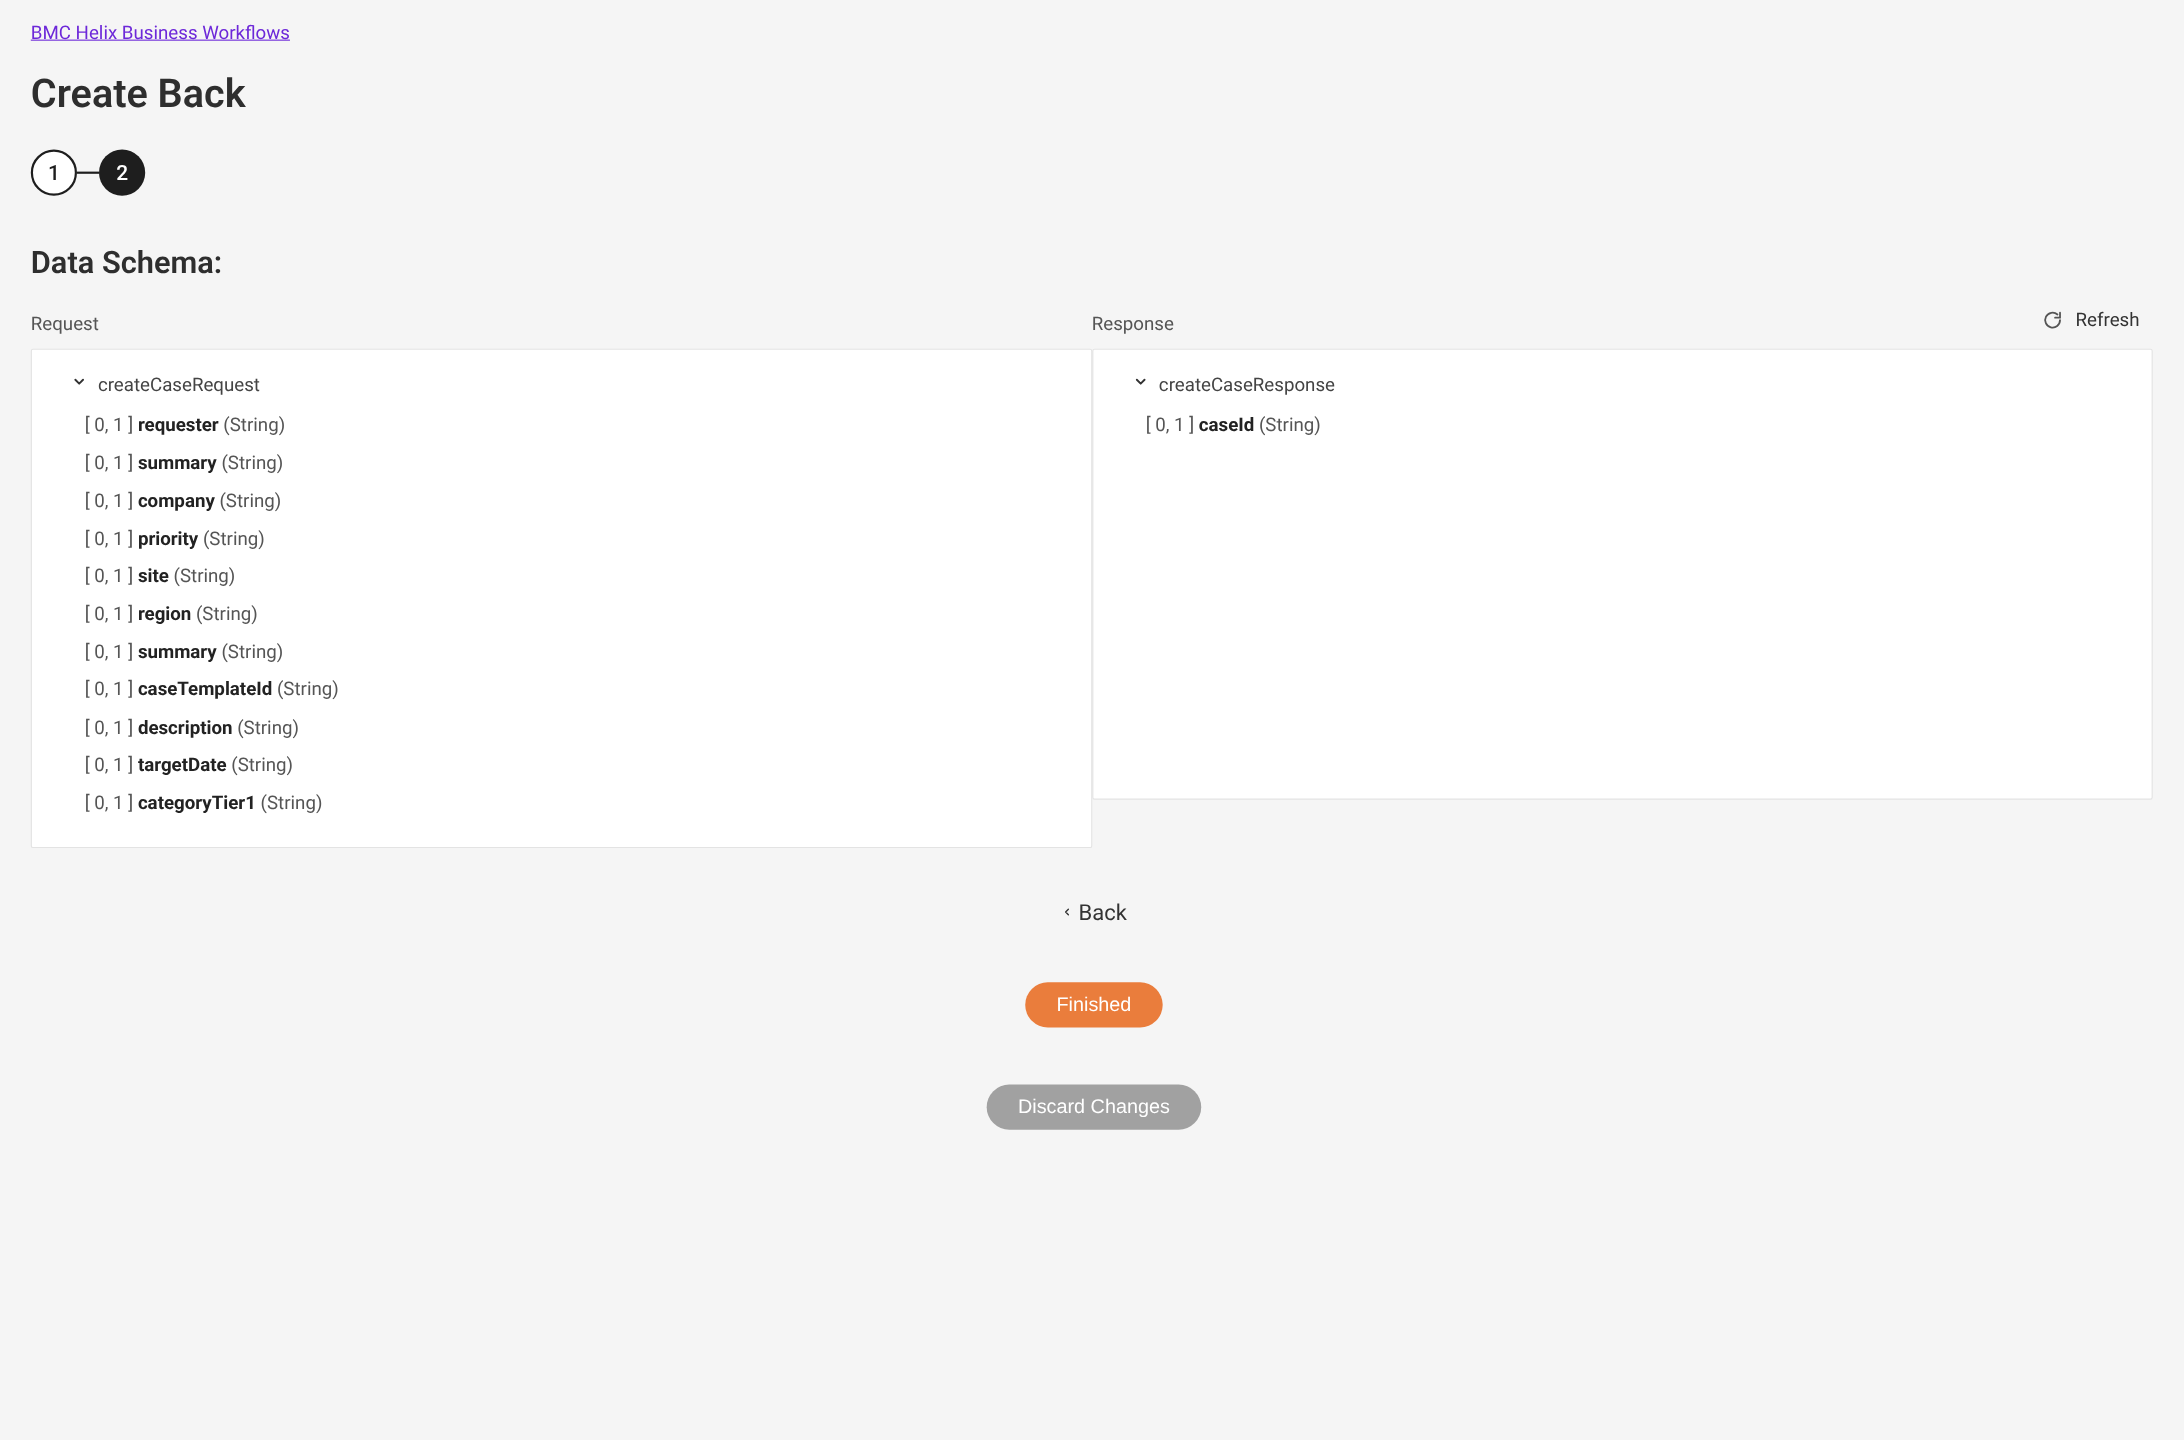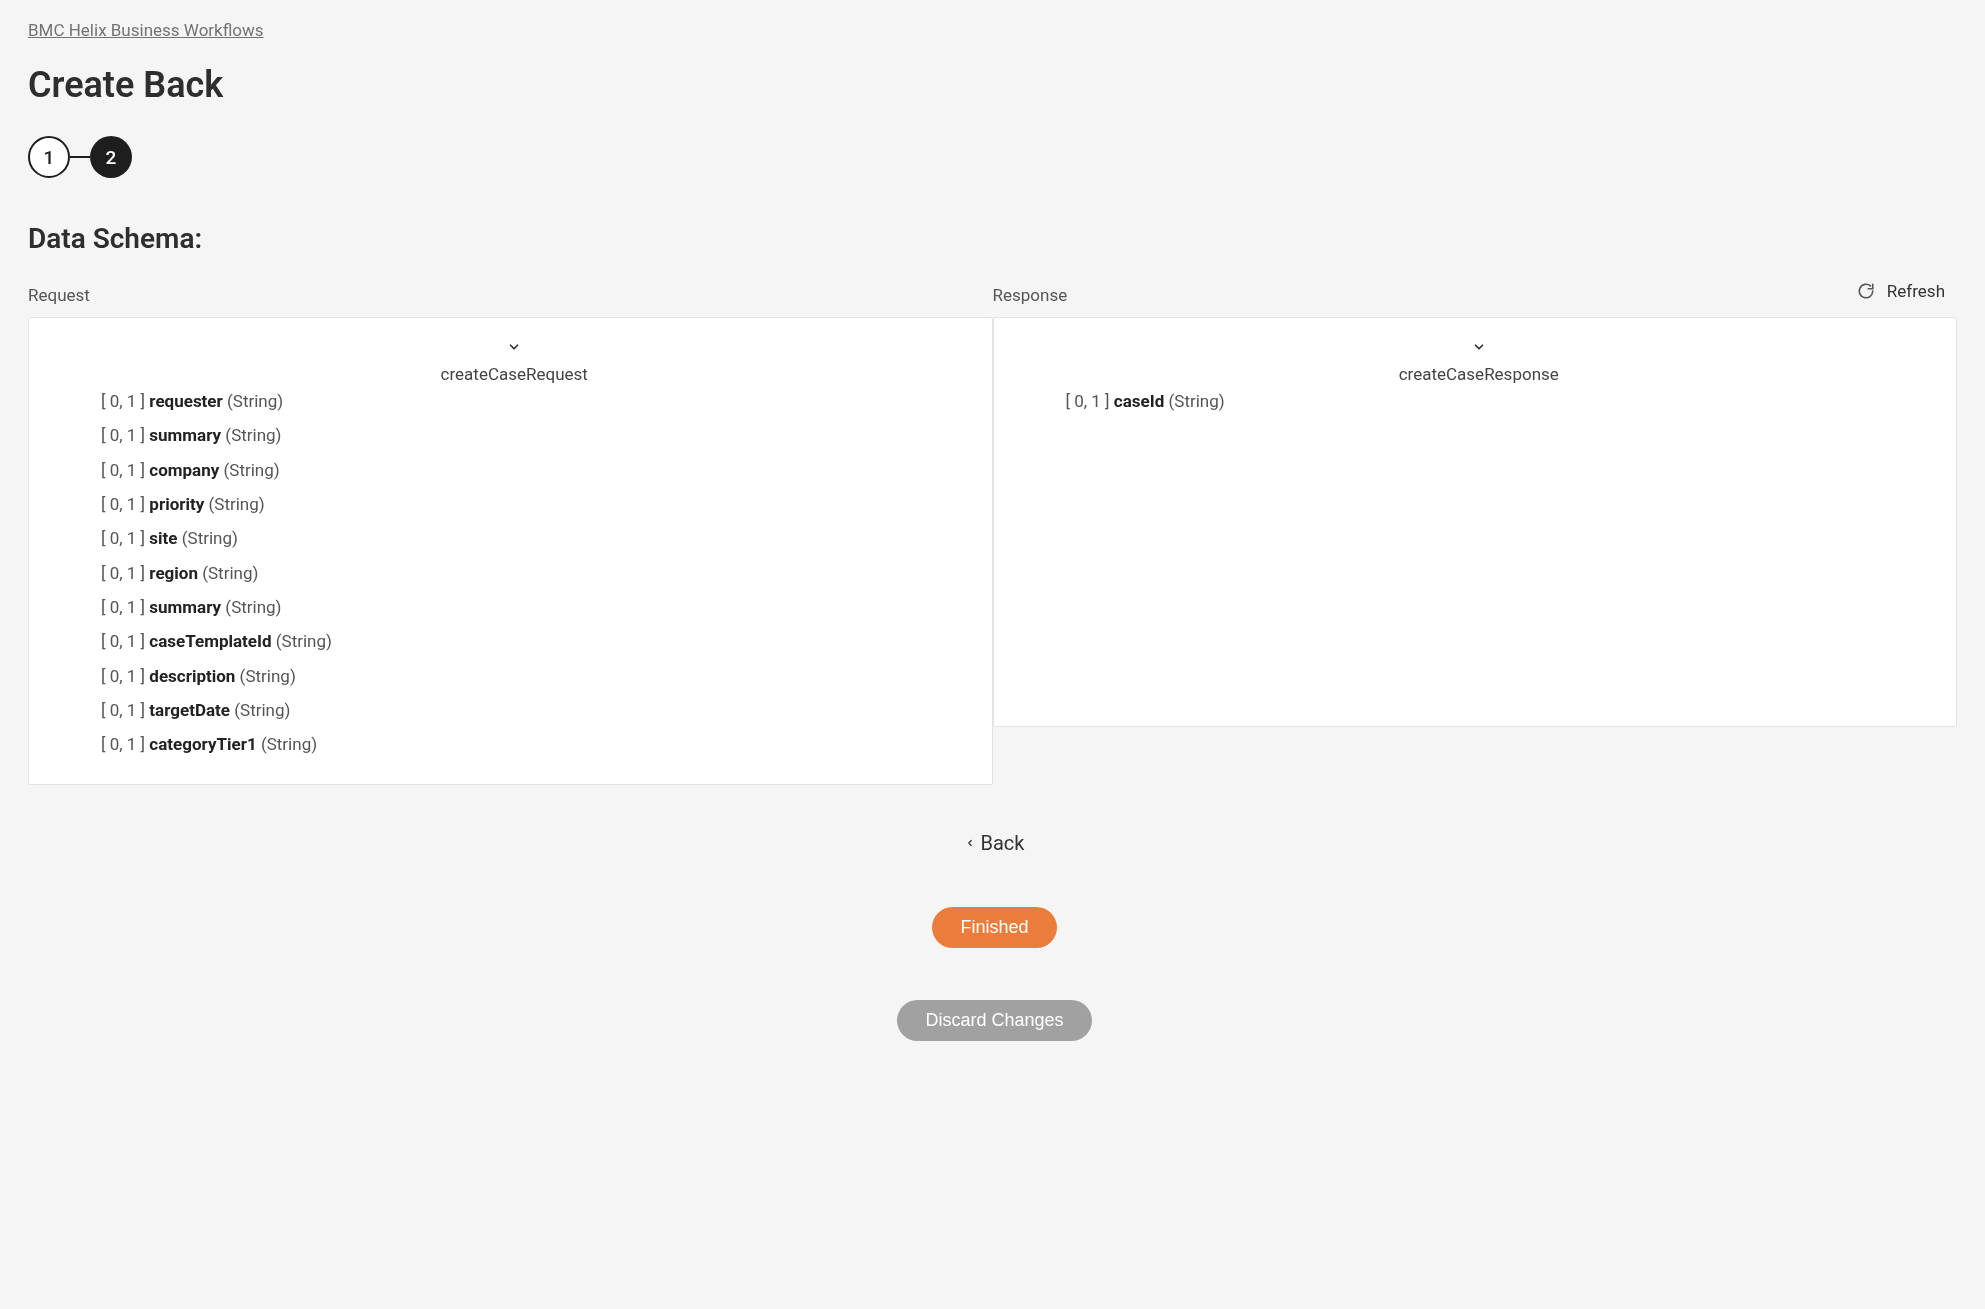"BMC Helix Business Workflows" .breadcrumb { color: #737373 -> #6d28d9 }
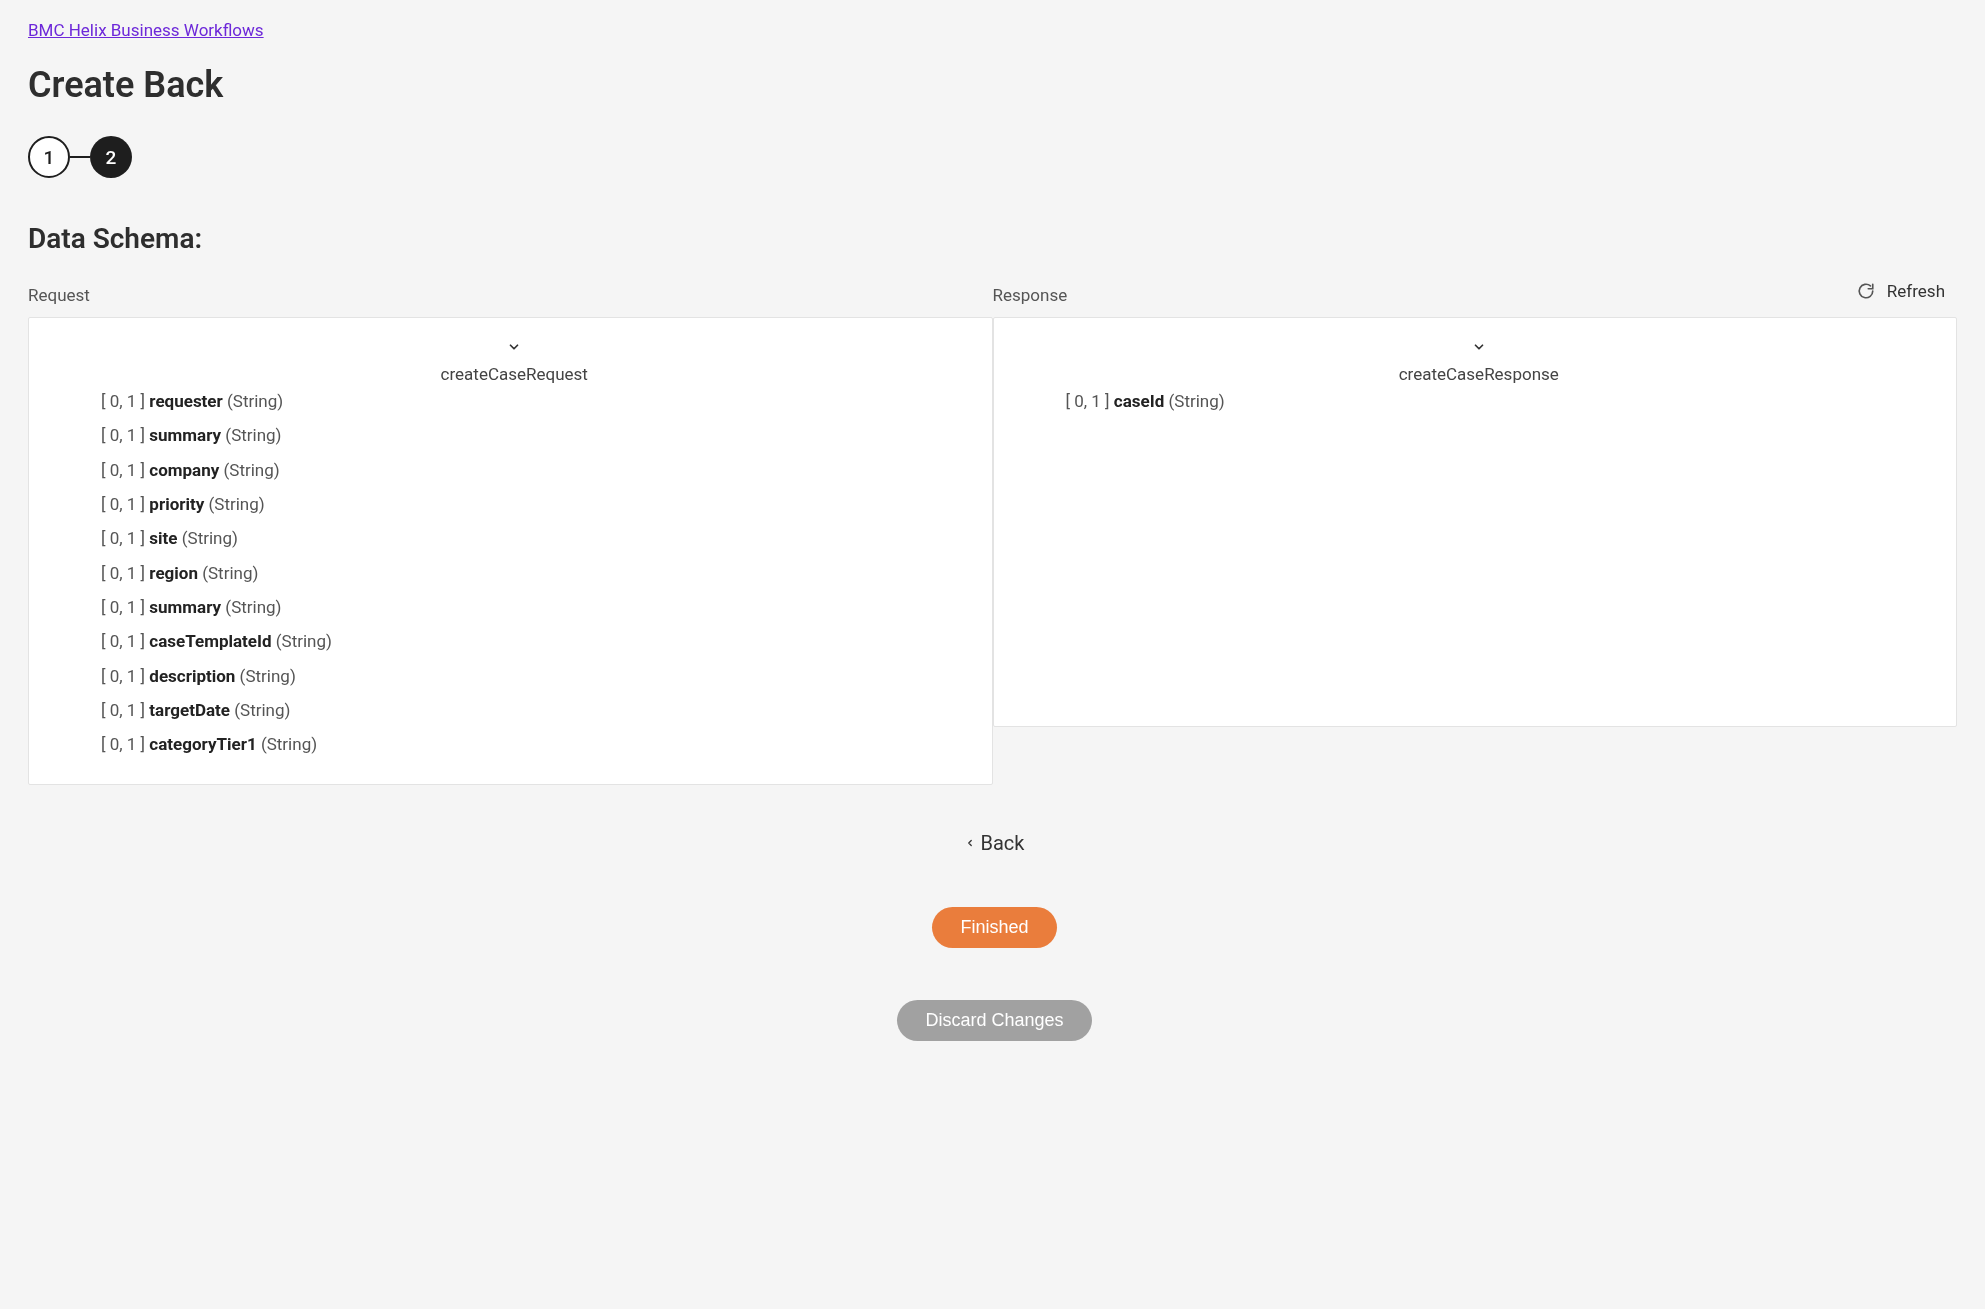"createCaseRequest" .tree-root { align-items: center -> flex-start; flex-direction: column -> none; margin-bottom: none -> 10px }
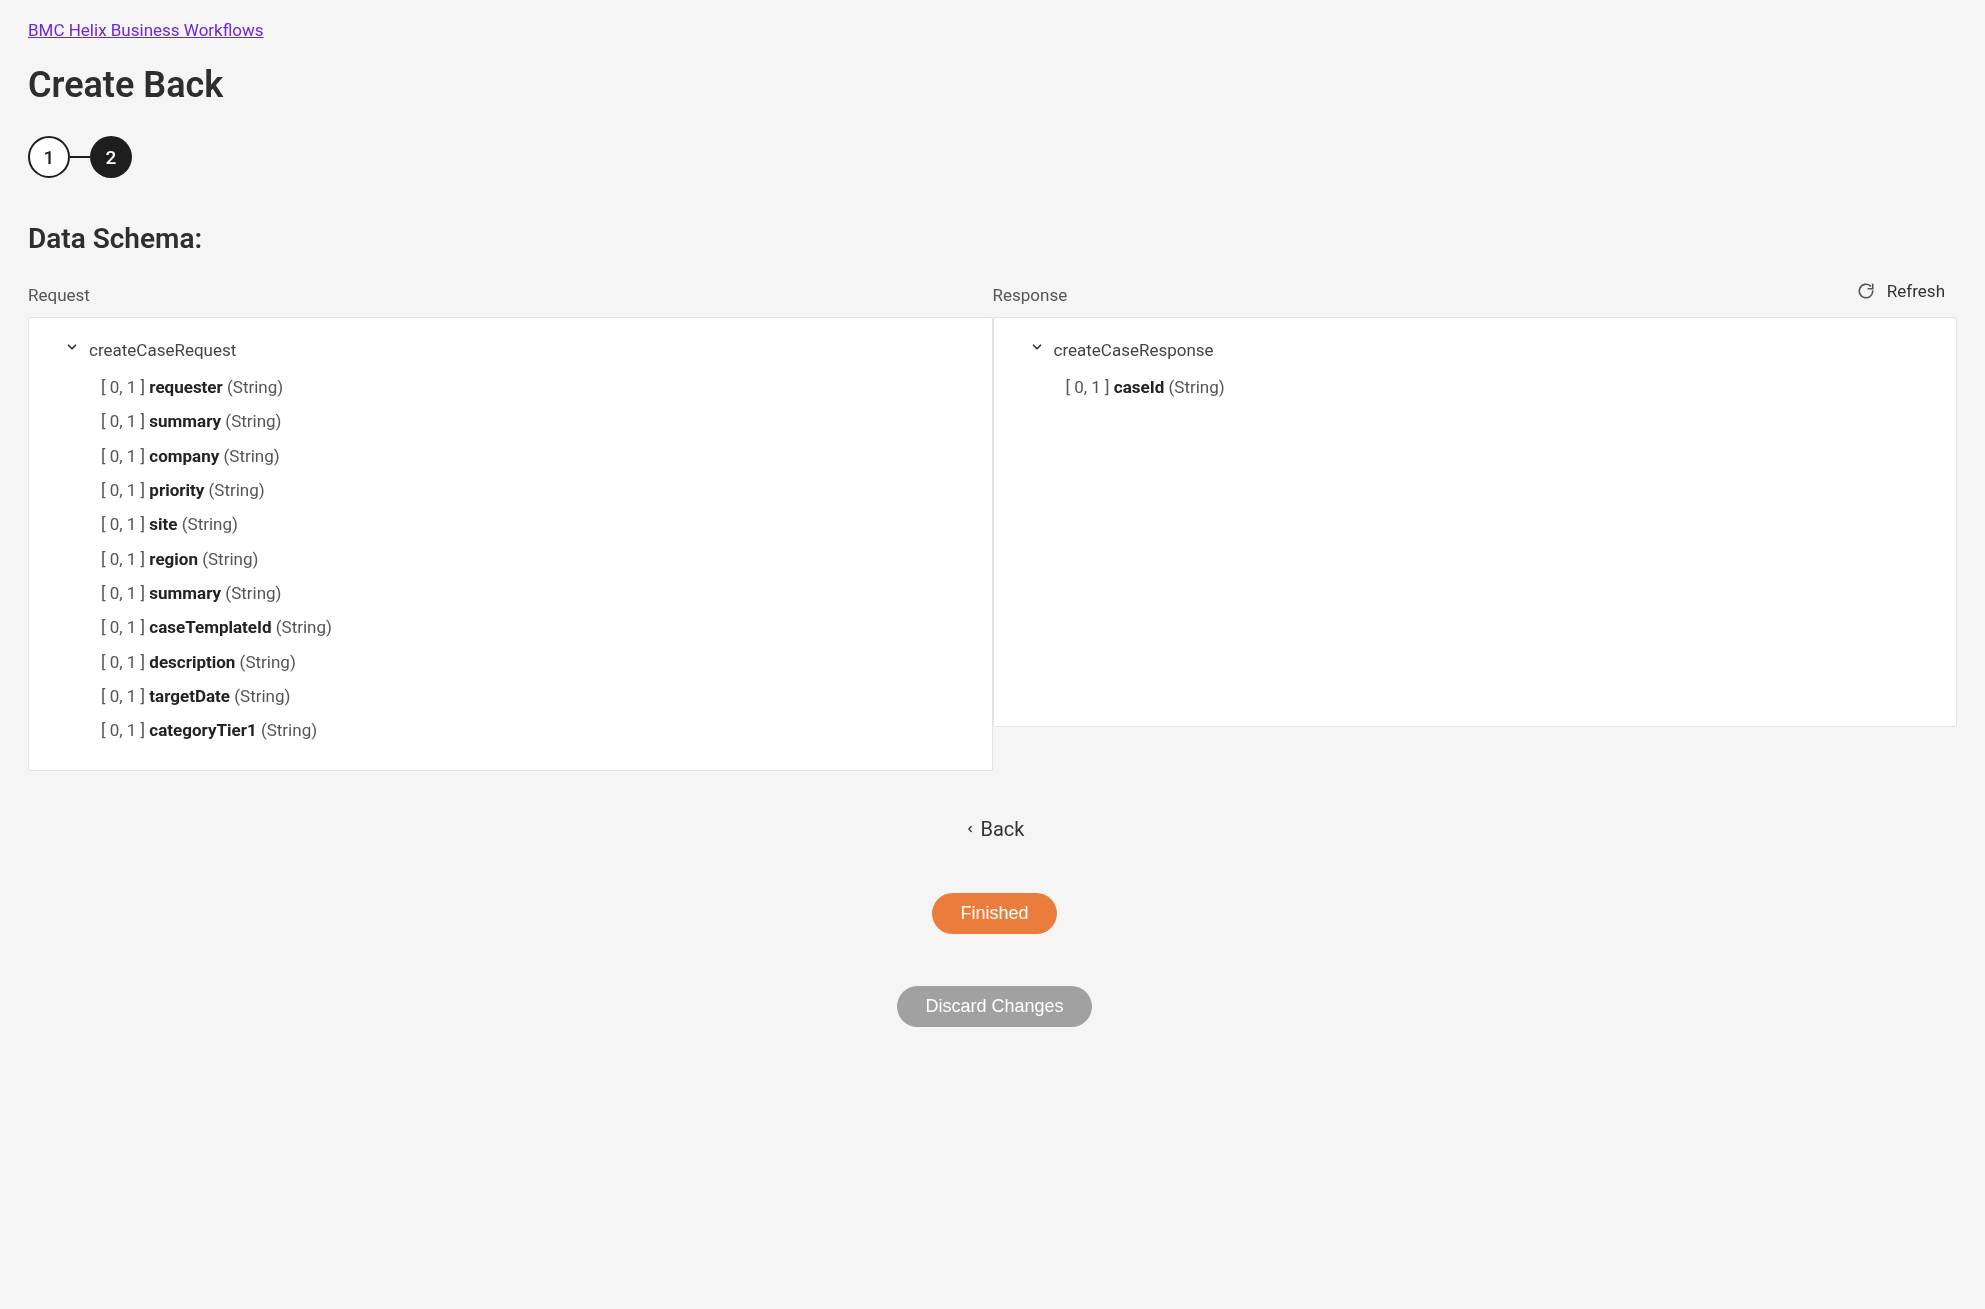"[ 0, 1 ] requester" .tree-children { margin-left: 44px -> 20px }
